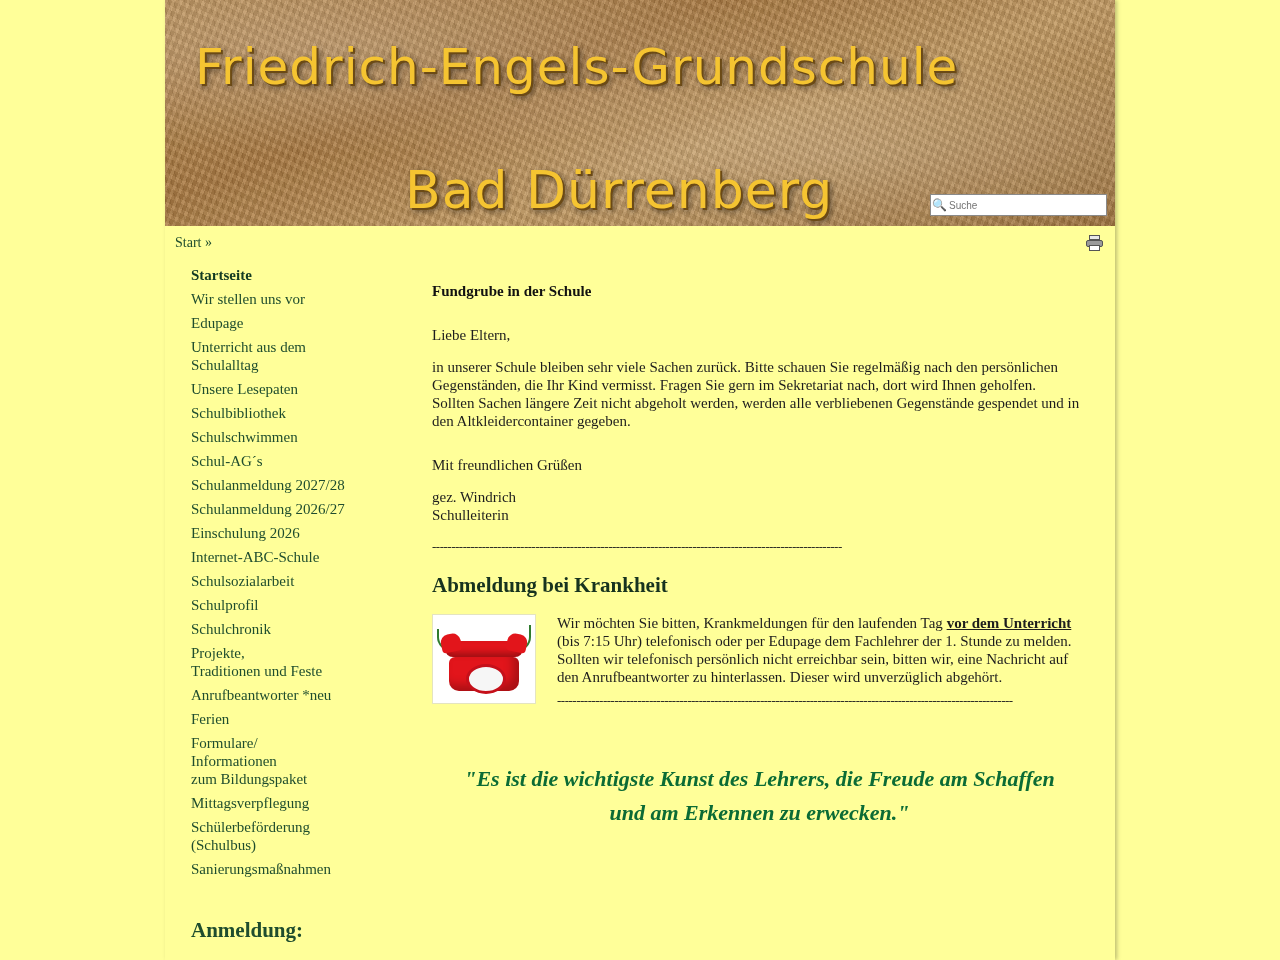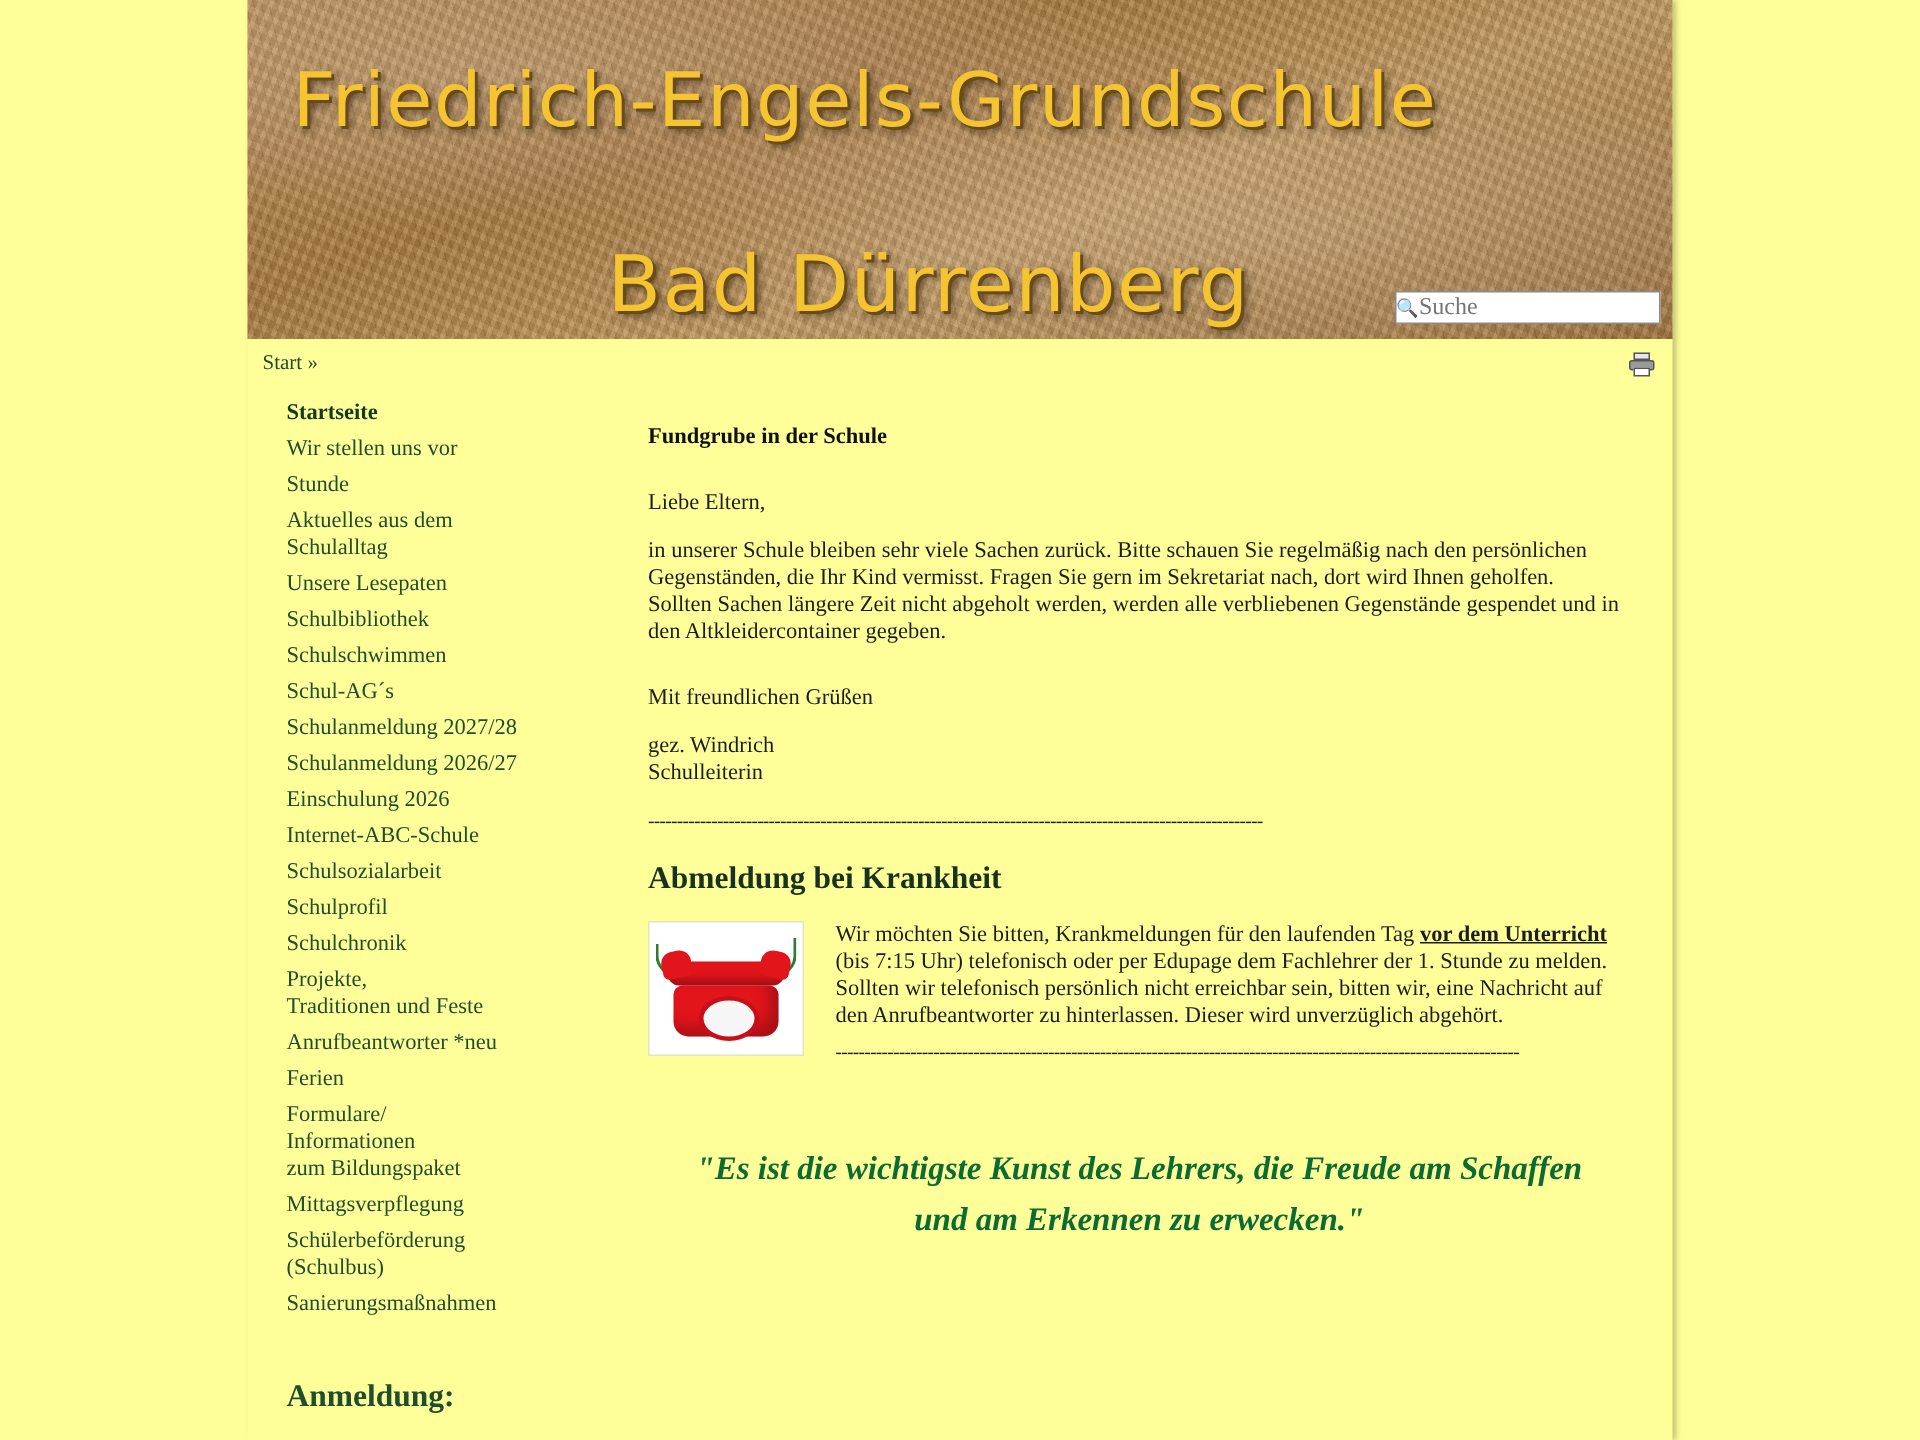"Suche" .search-input { font-family: Liberation Serif, serif -> Liberation Sans, sans-serif; font-size: 16px -> 10px }
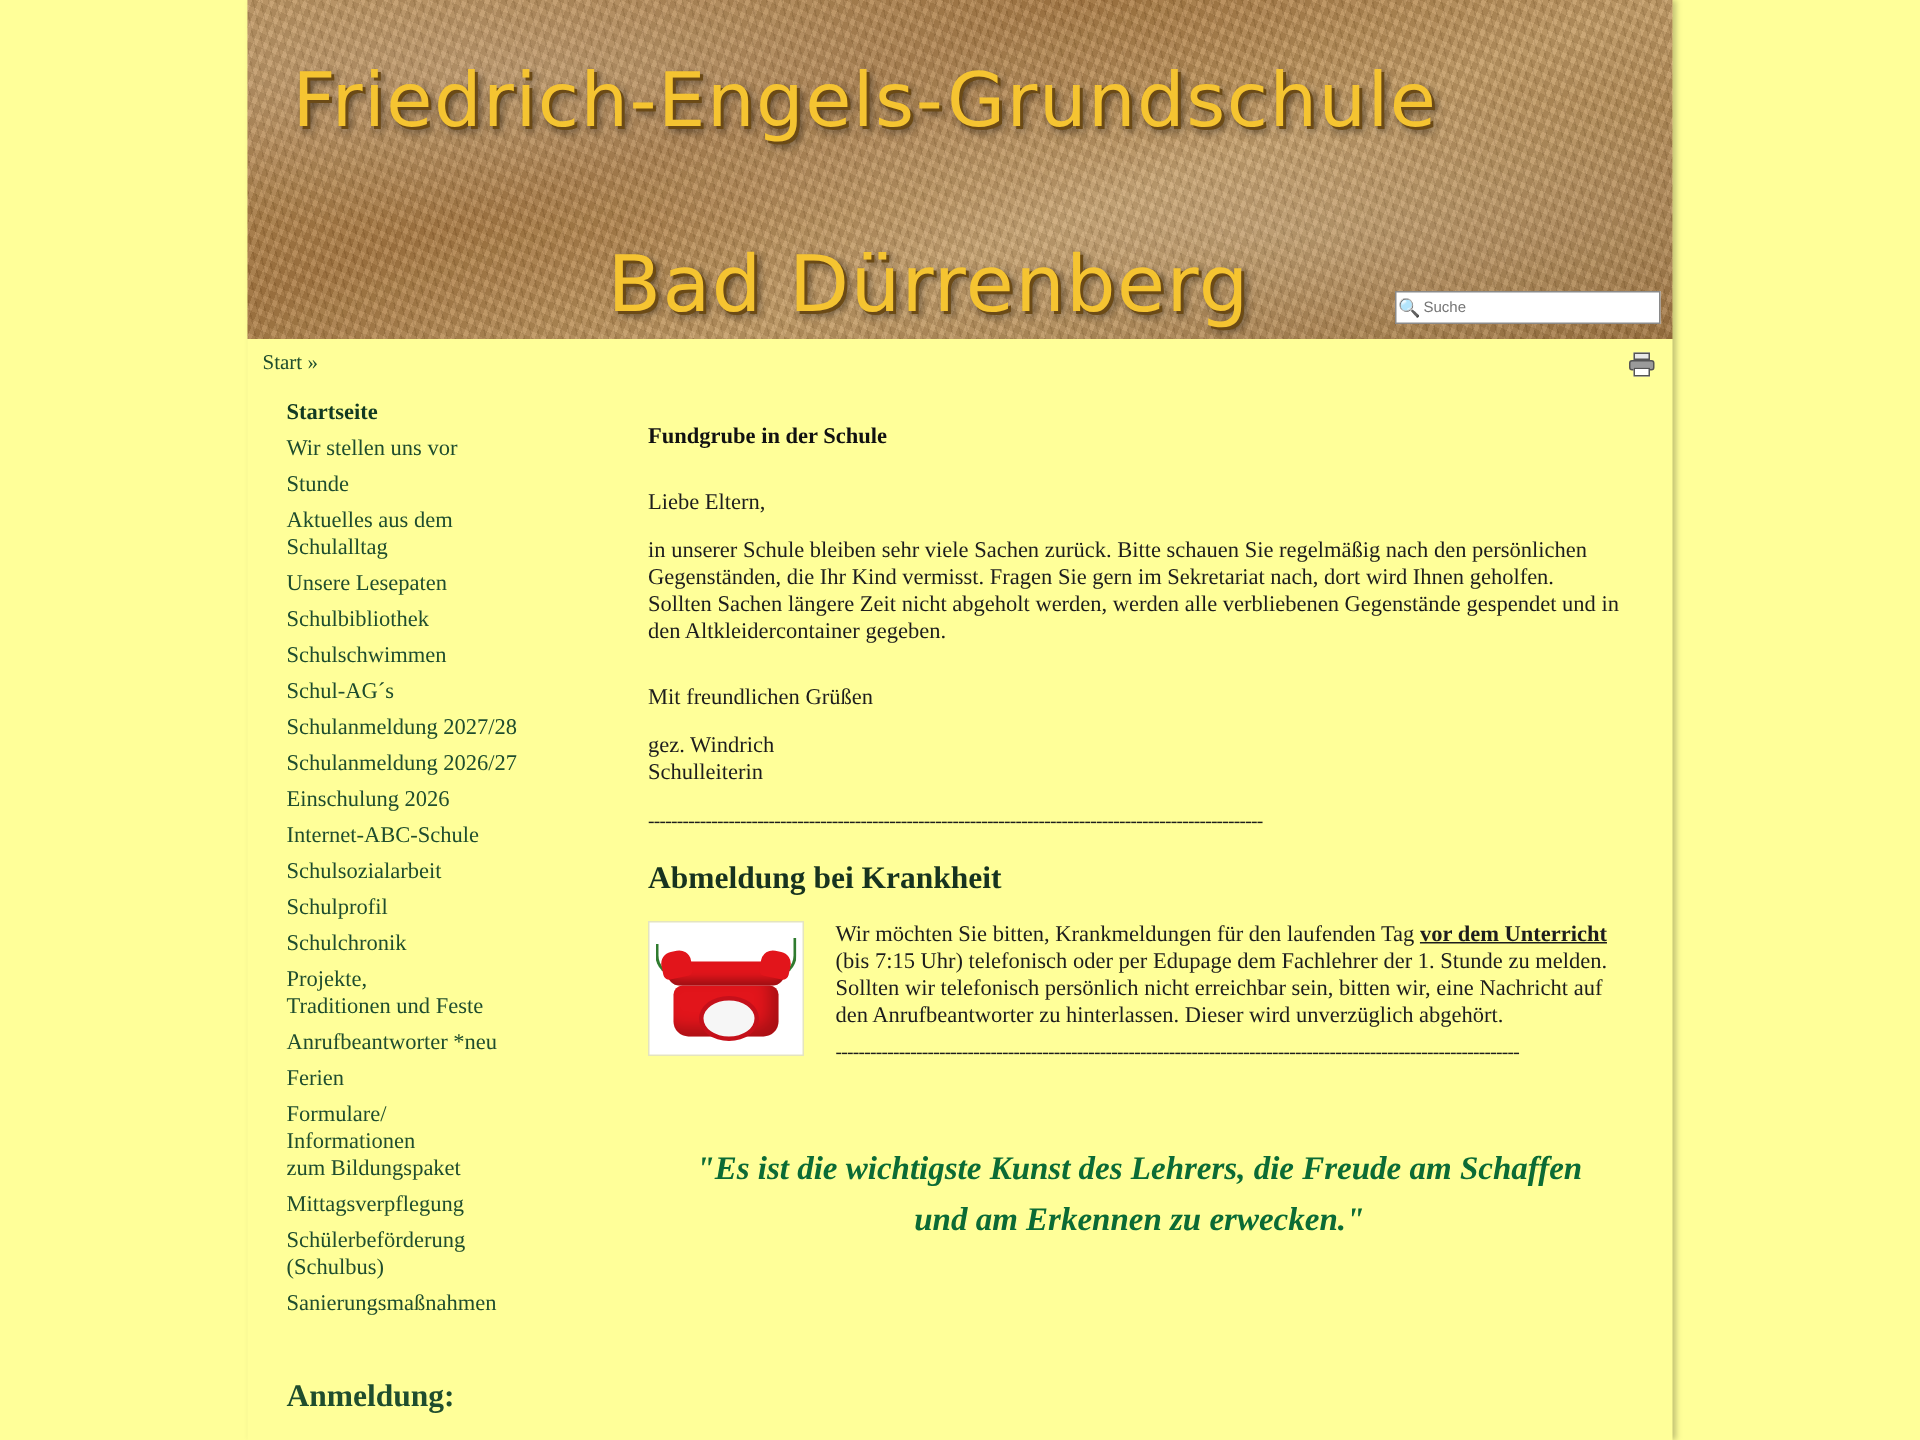"Stunde" span { text: Stunde -> Edupage }
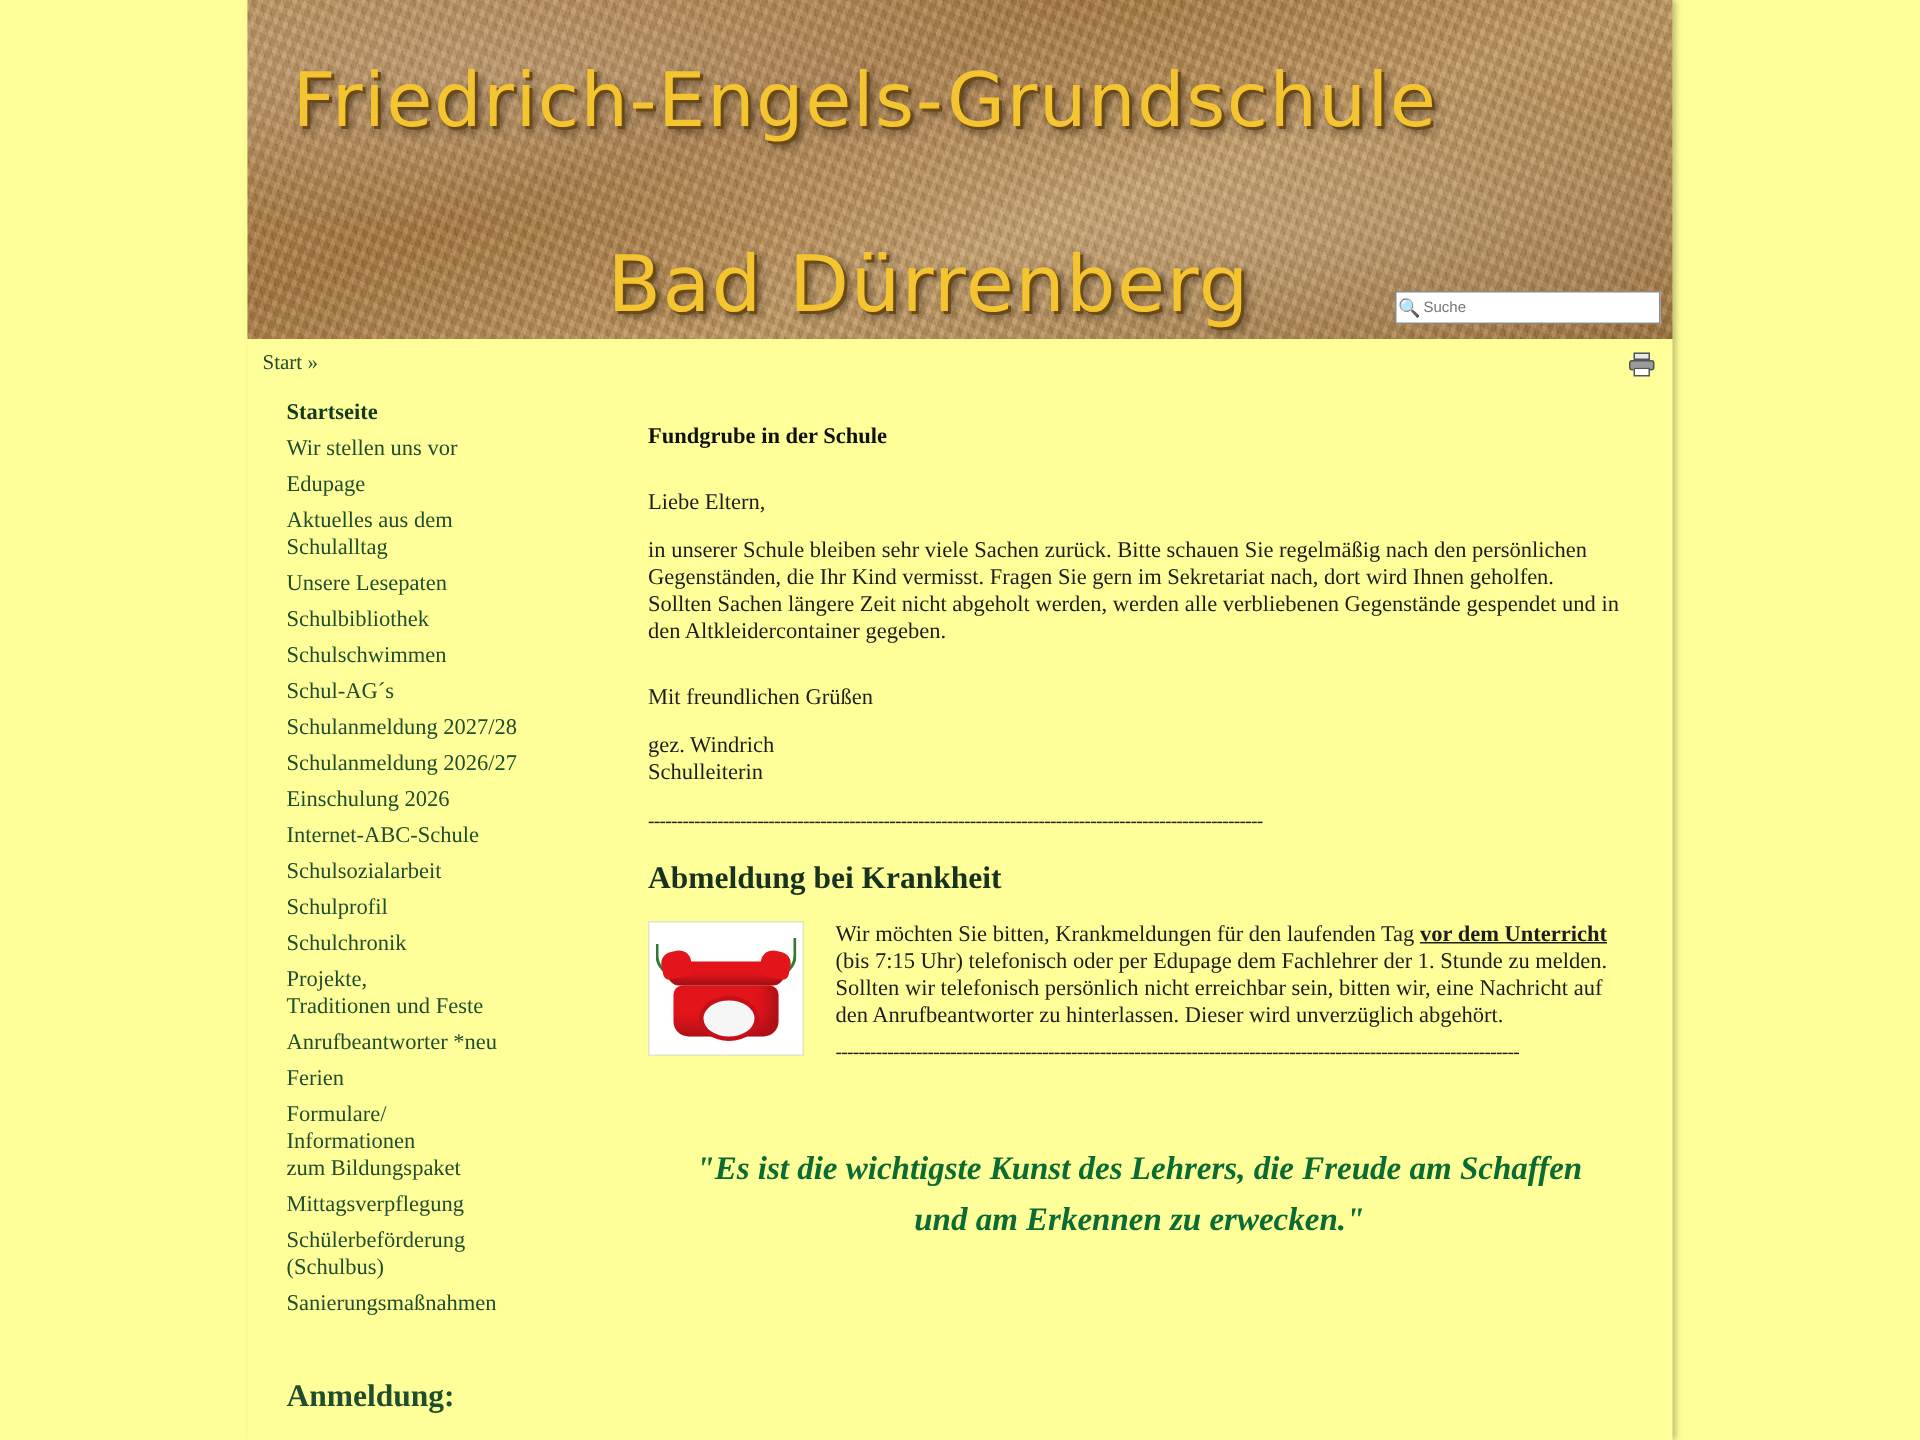"Aktuelles aus dem" span { text: Aktuelles -> Unterricht }
